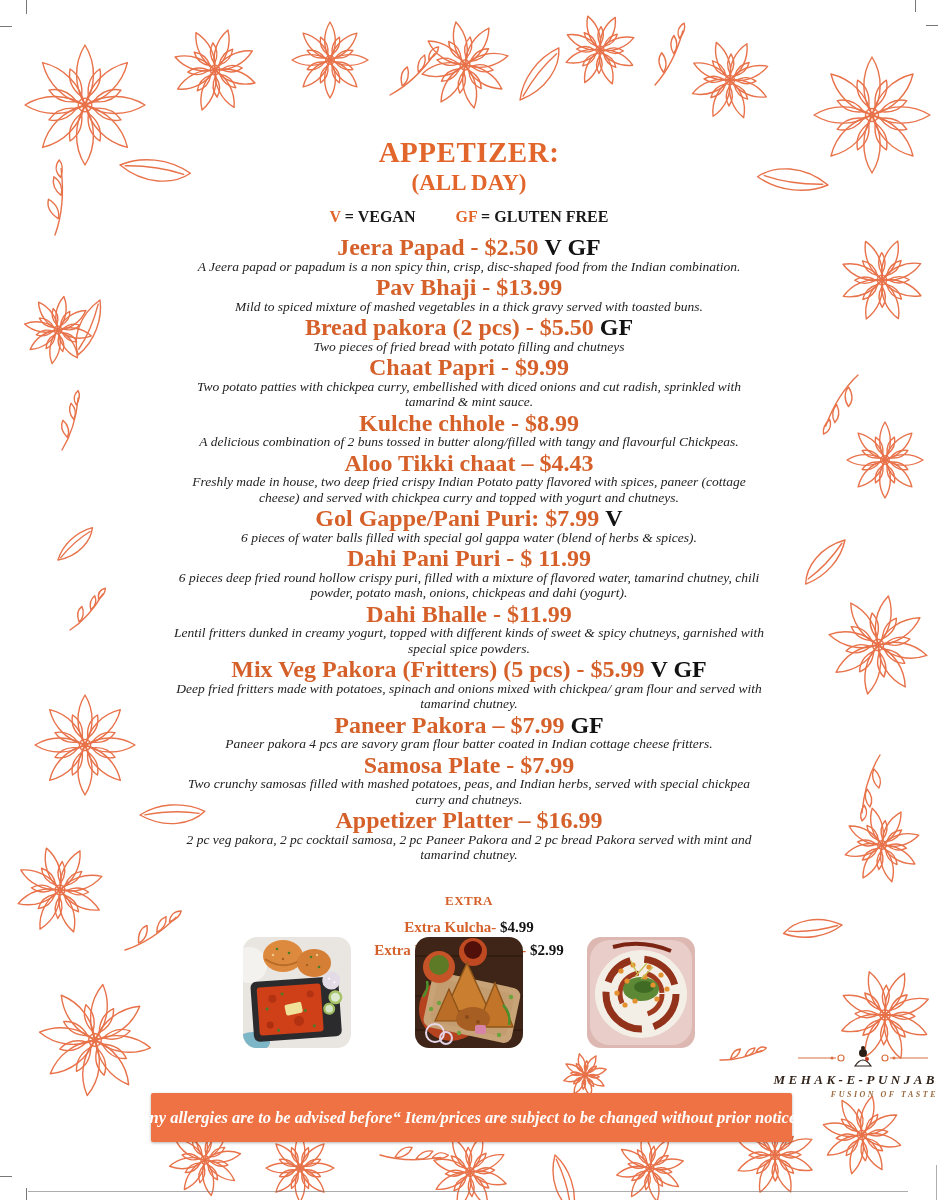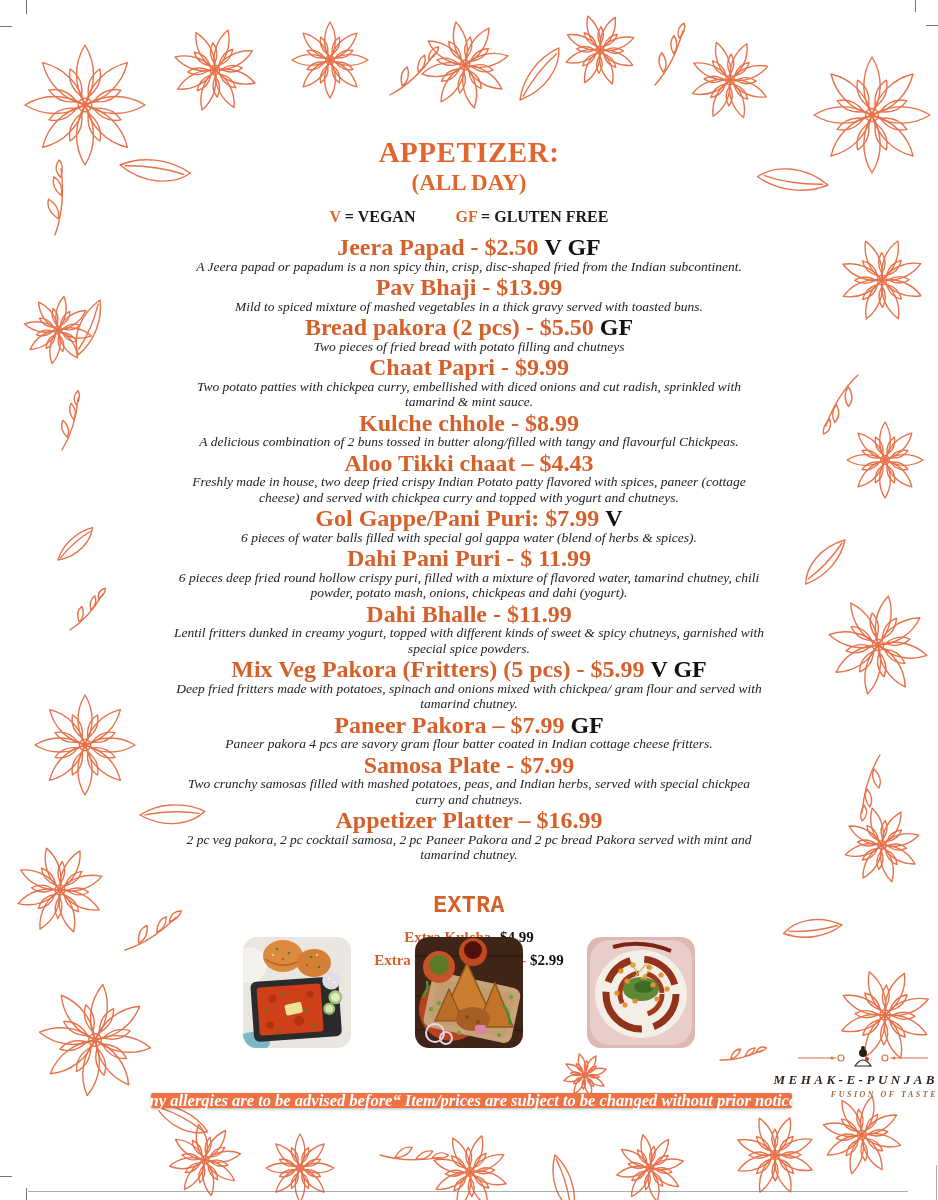"A Jeera papad or papadum" p.desc { text: fried from the Indian subcontinent -> food from the Indian combination }
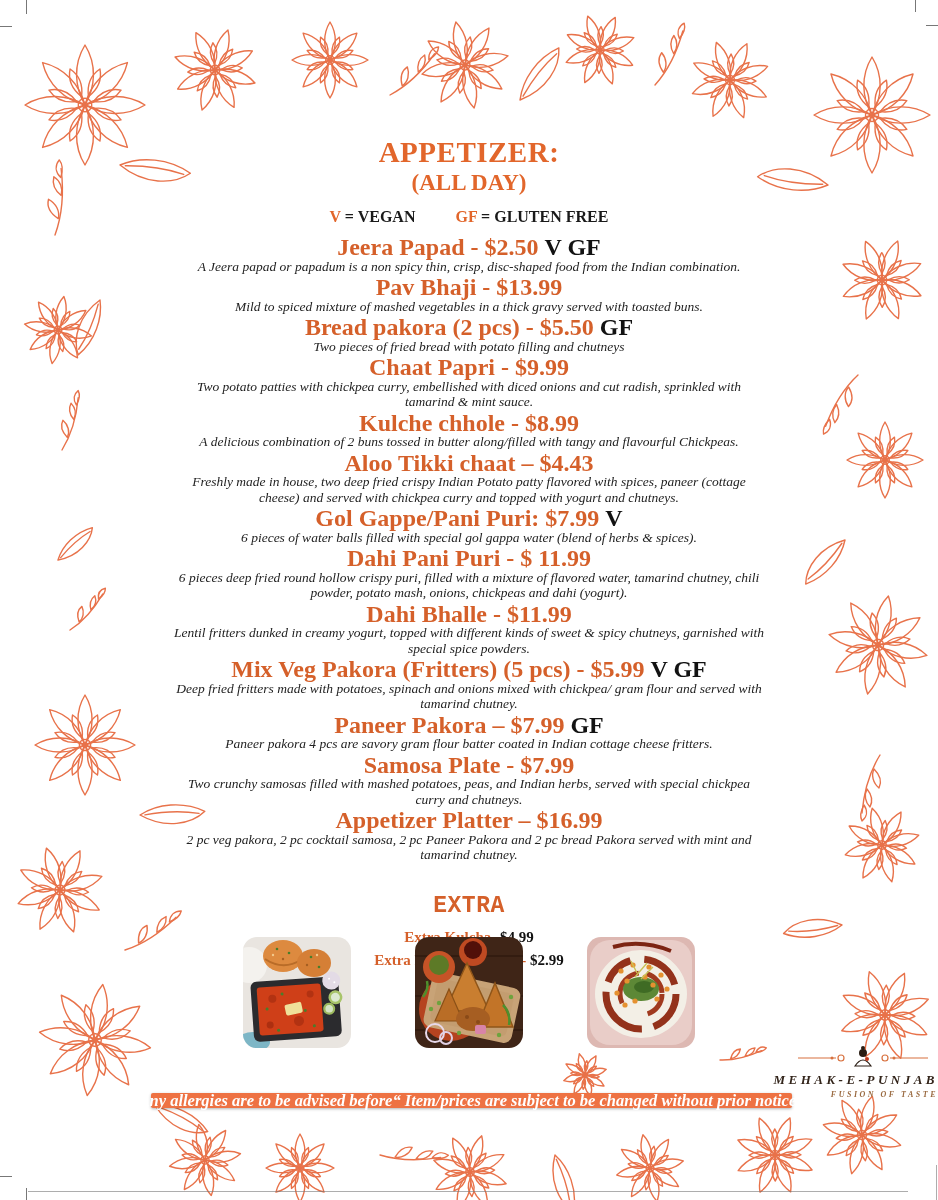"EXTRA" .extra-heading { font-family: Liberation Mono, monospace -> none; font-size: 23px -> 13px }
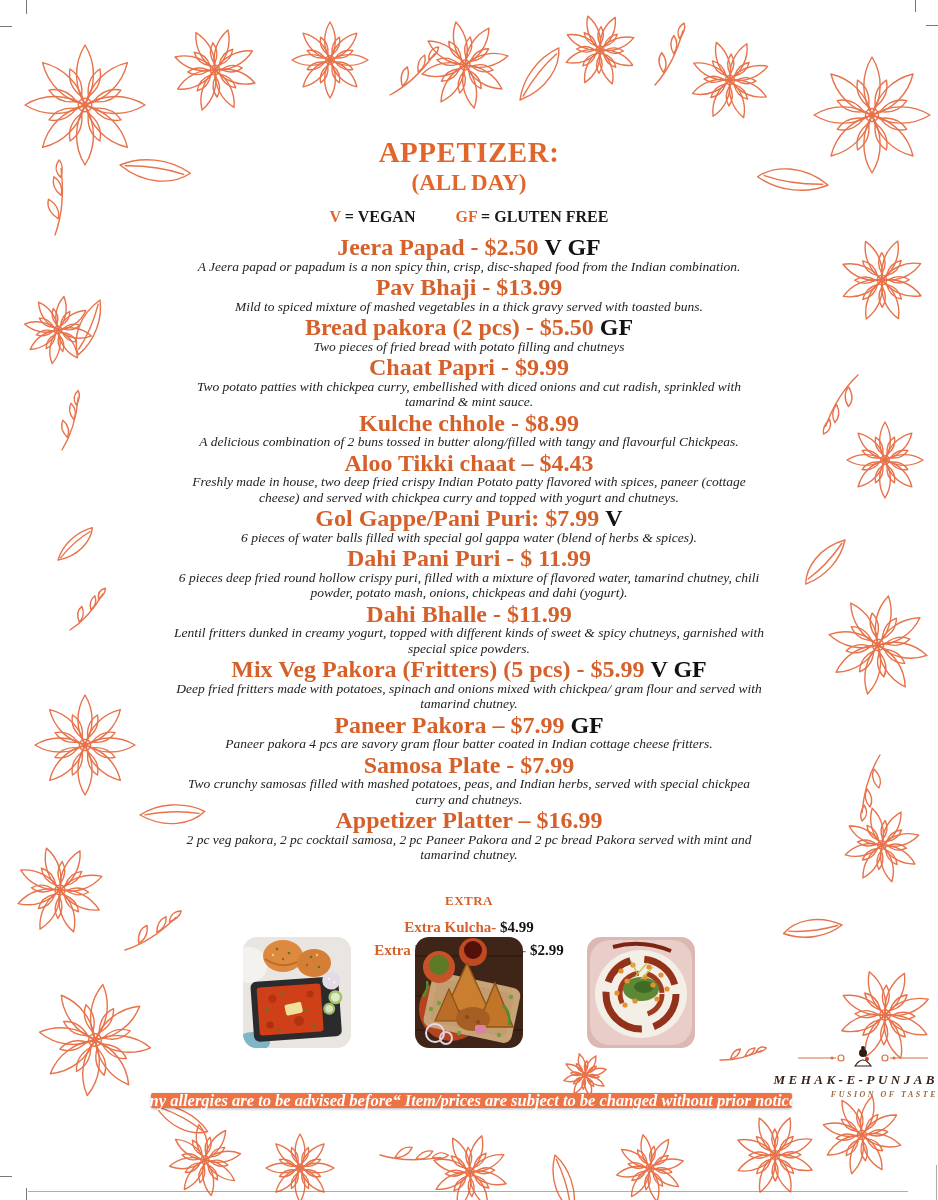"“Any allergies are to be" .footer-bar { height: 15px -> 49px }
